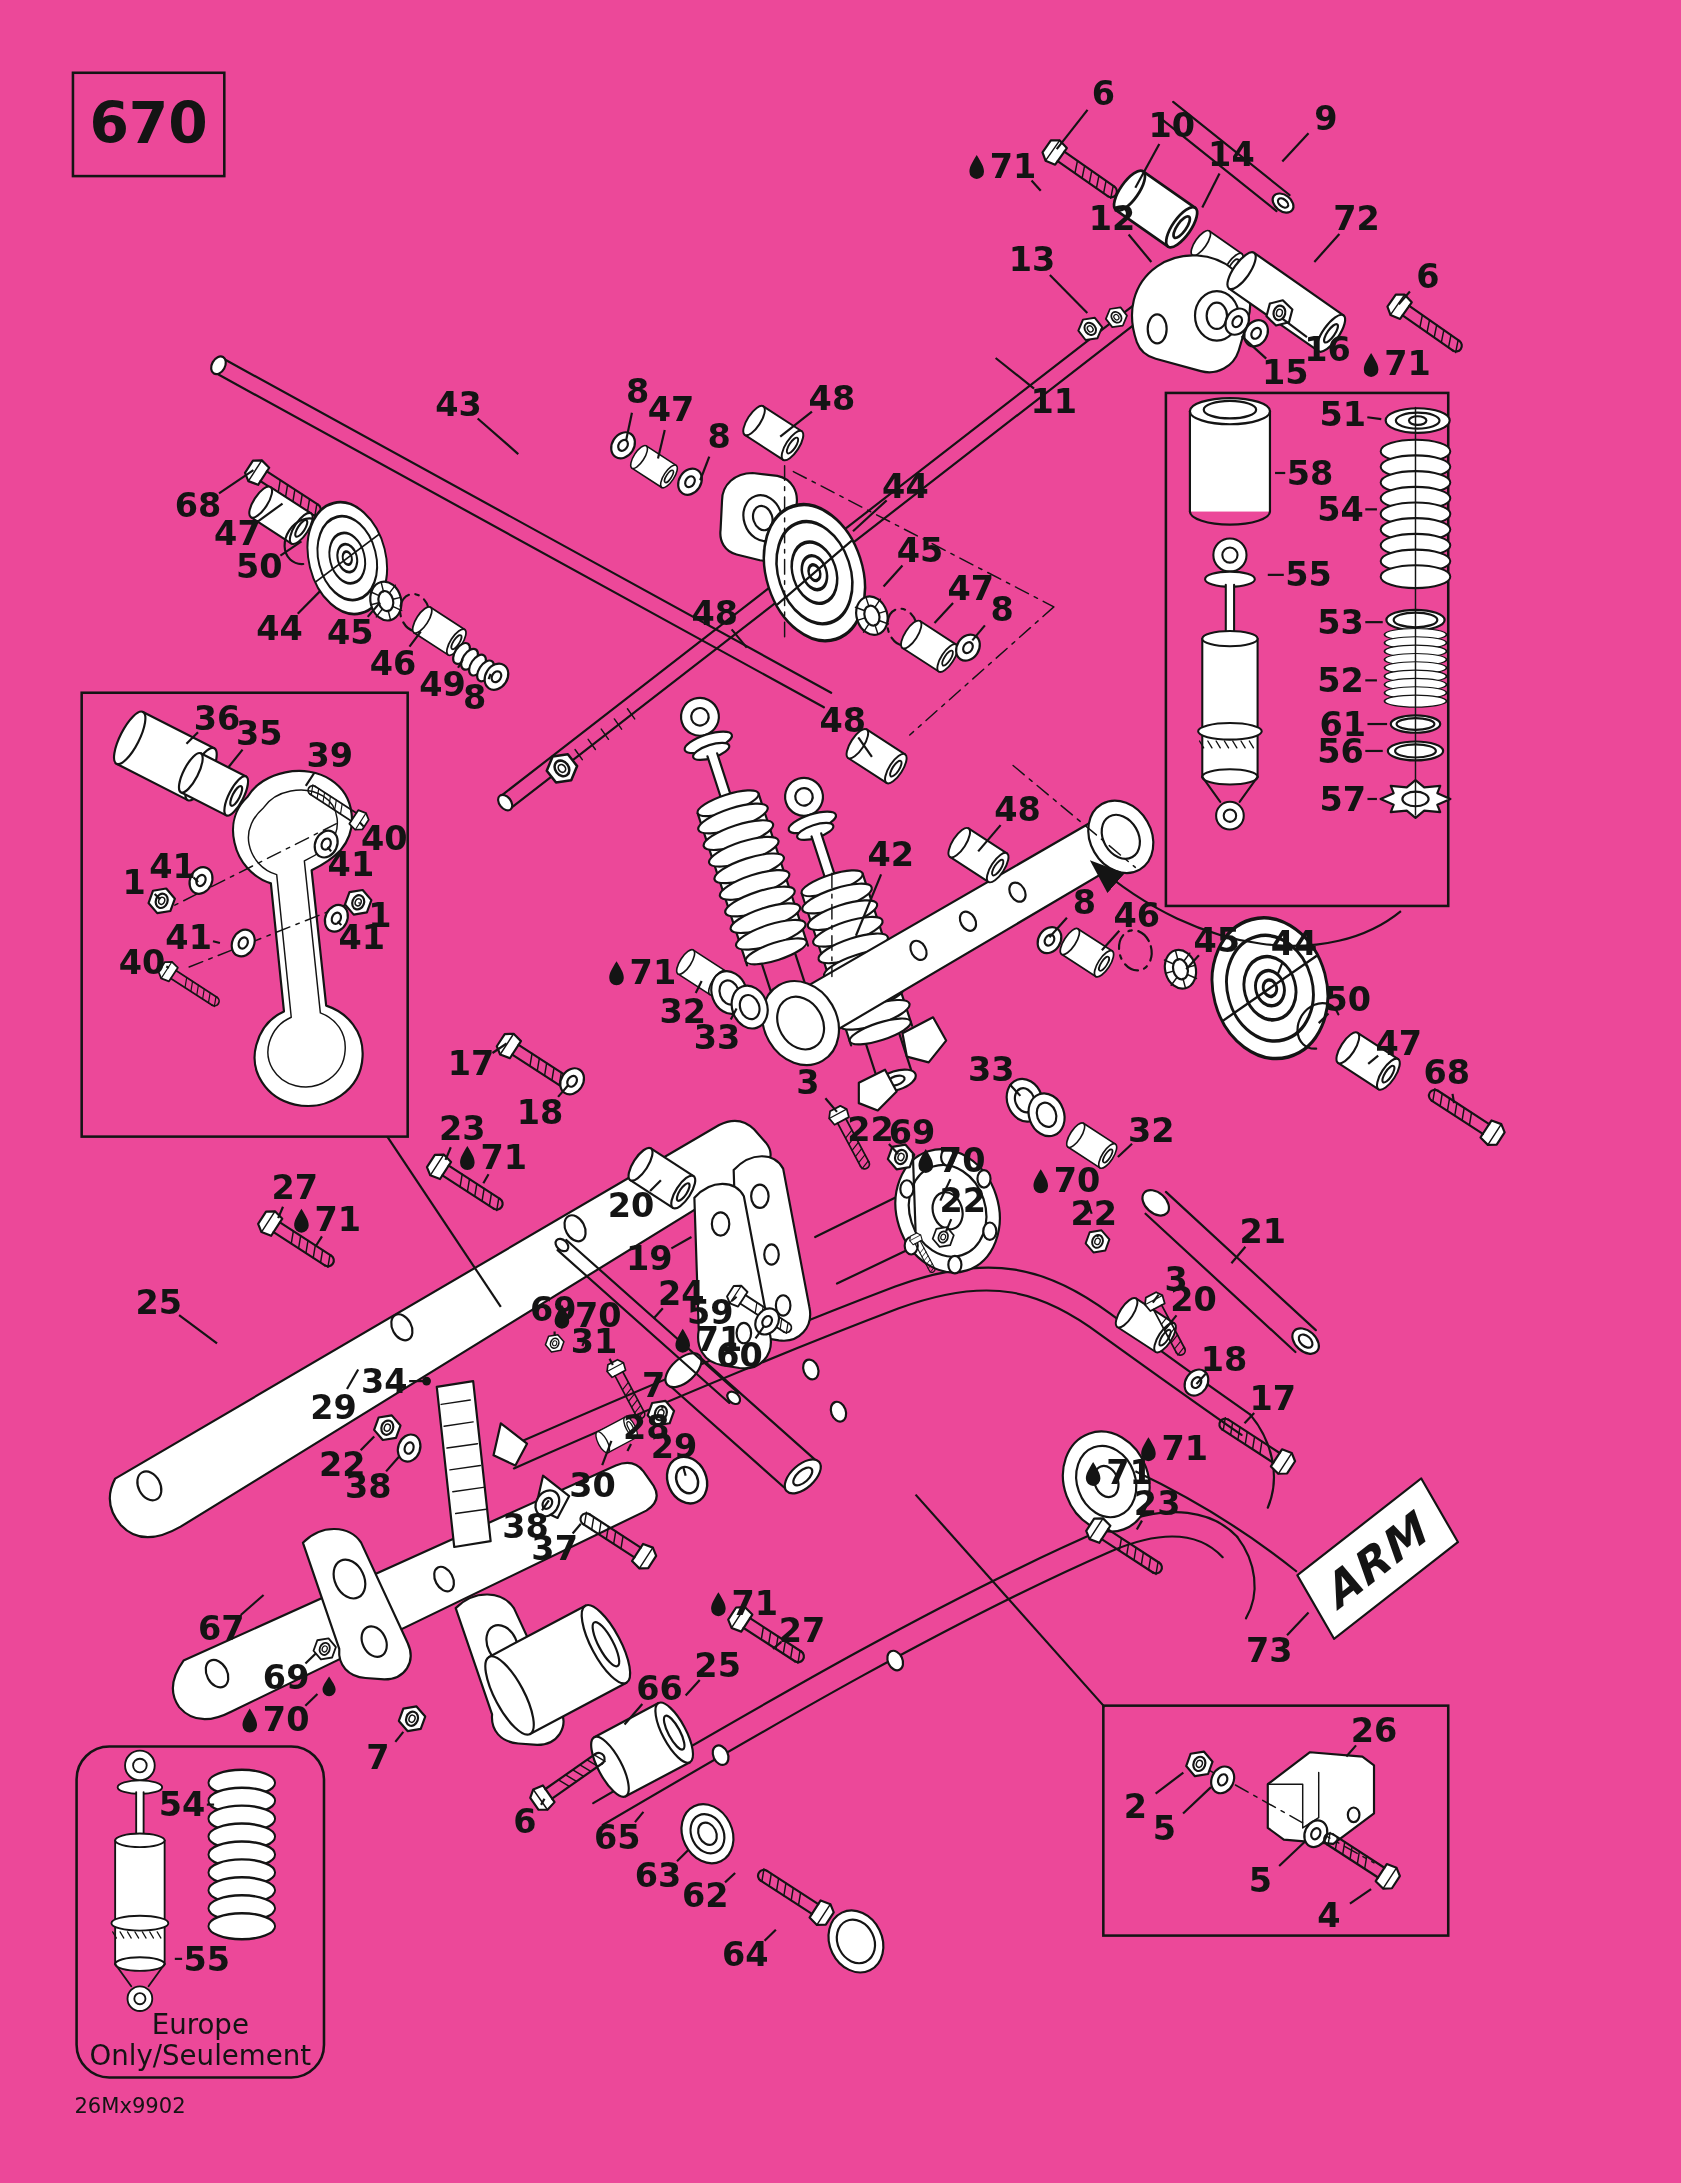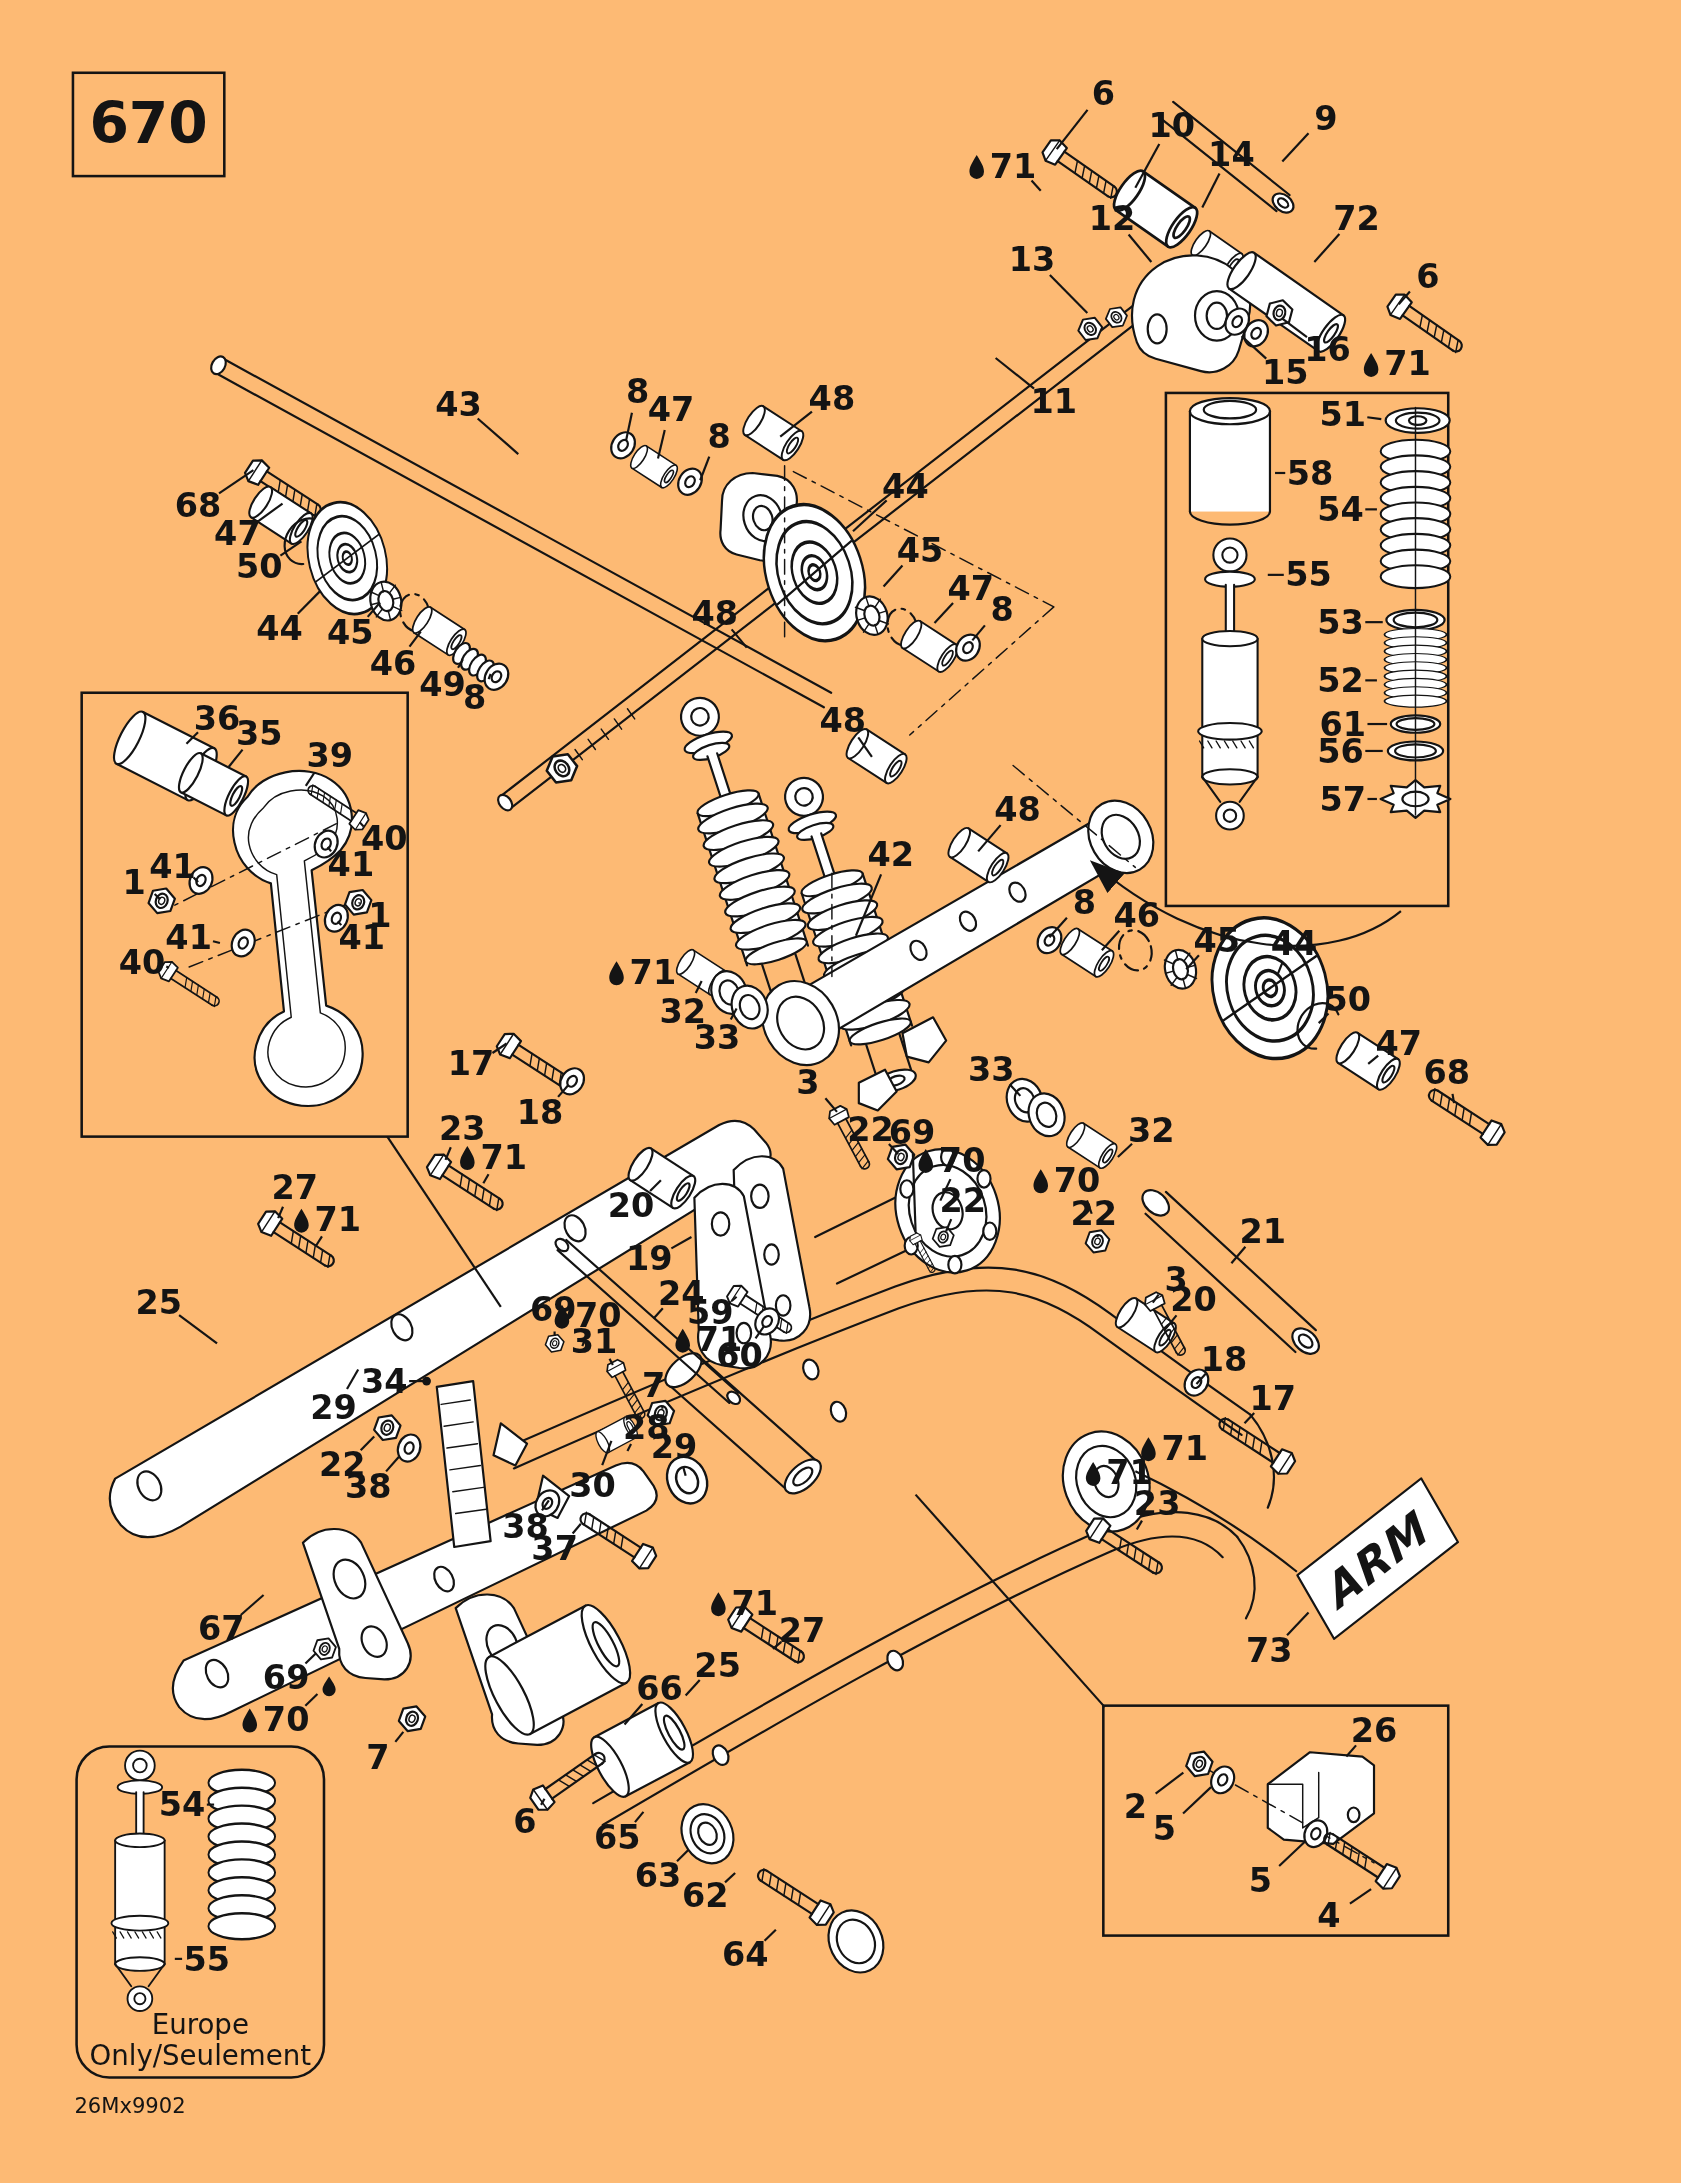"670" .stage { background: #fdba74 -> #ec4899 }
